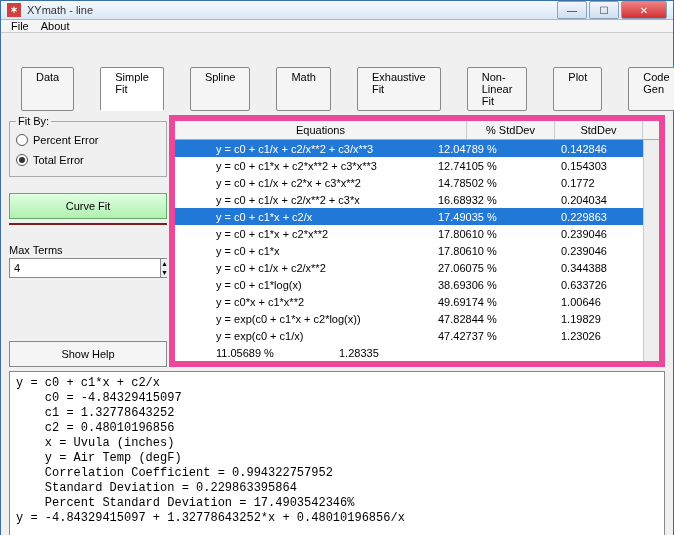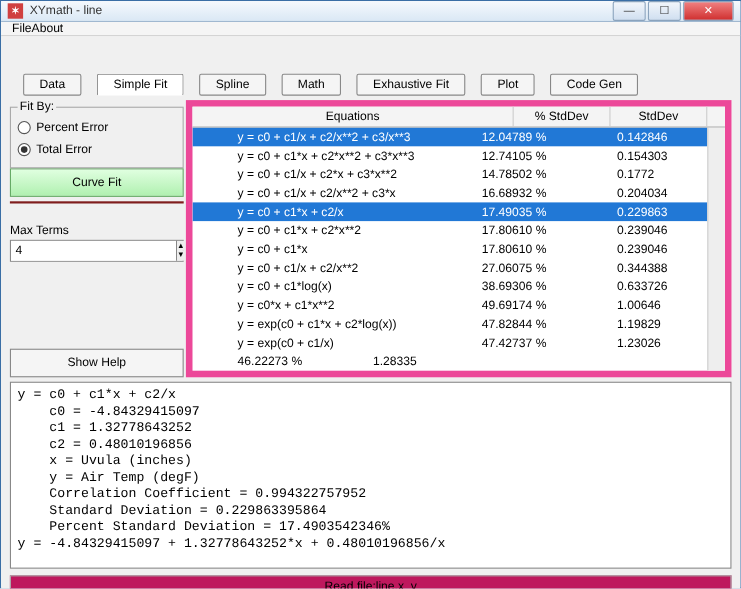"File" .menubar { gap: none -> 12px }
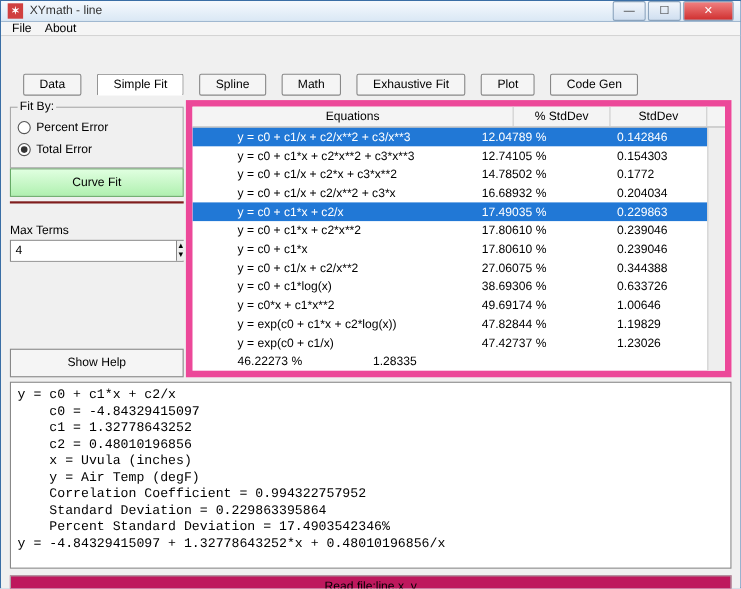"Data" .tabs { gap: 14px -> 26px }
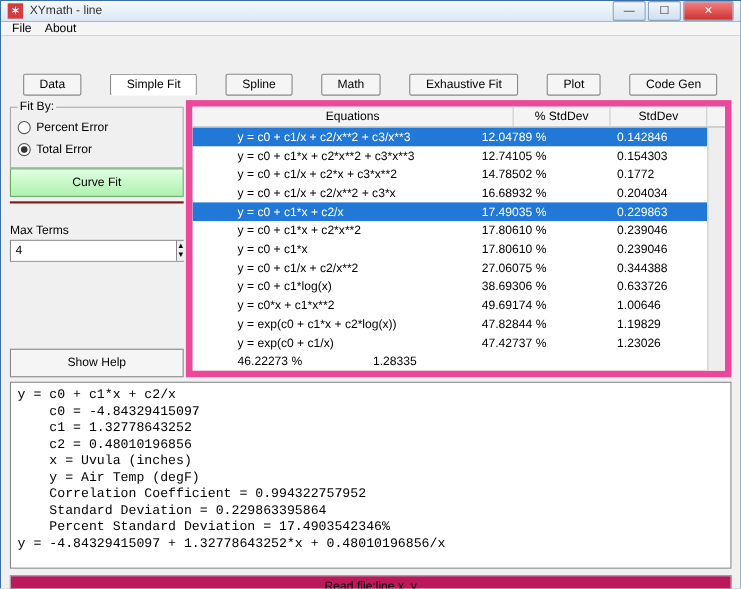"Non-Linear Fit" div.tab { html: none -> <div>Non-Linear Fit</div> }
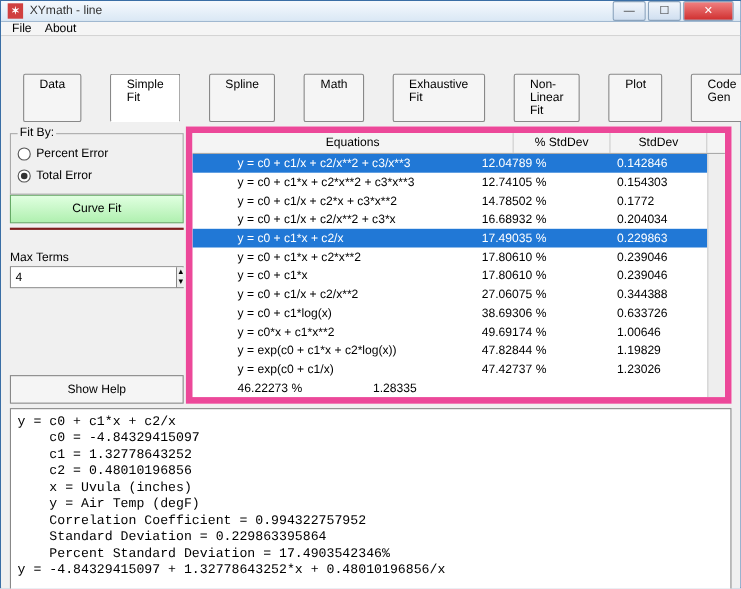"Curve Fit" .curvefit-btn { margin-top: 0 -> 16px }
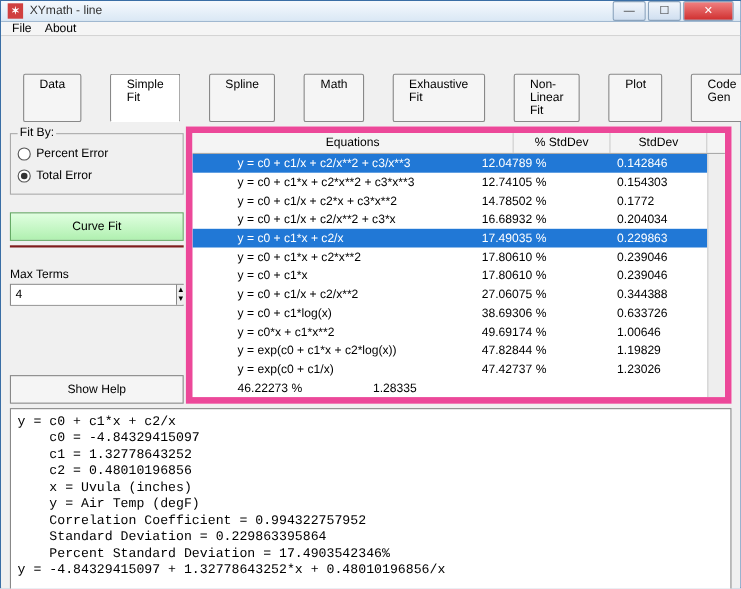"46.22273 %" div.td { text: 46.22273 -> 11.05689 }
